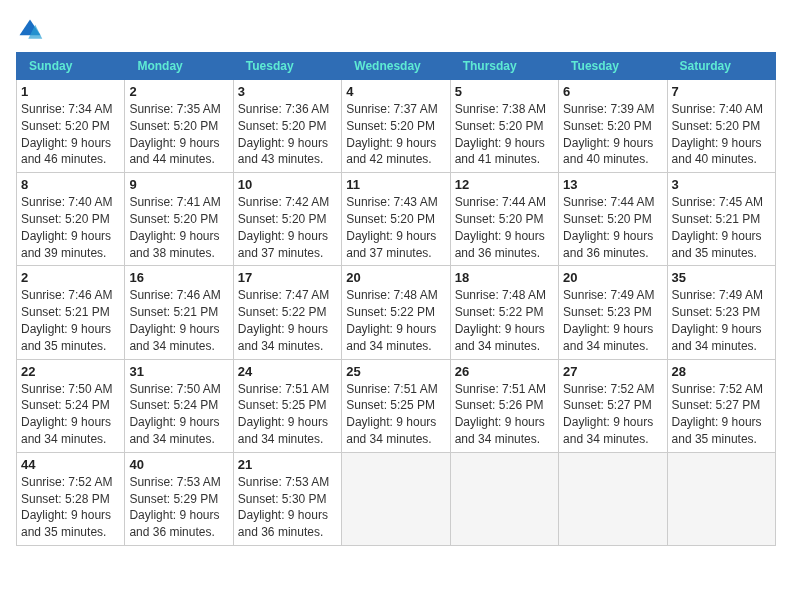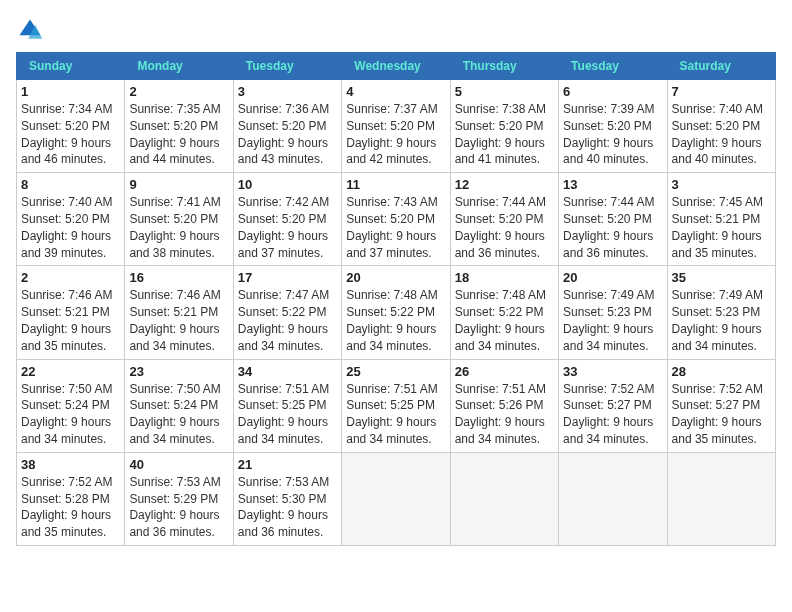"23" span.day-number { text: 23 -> 31 }
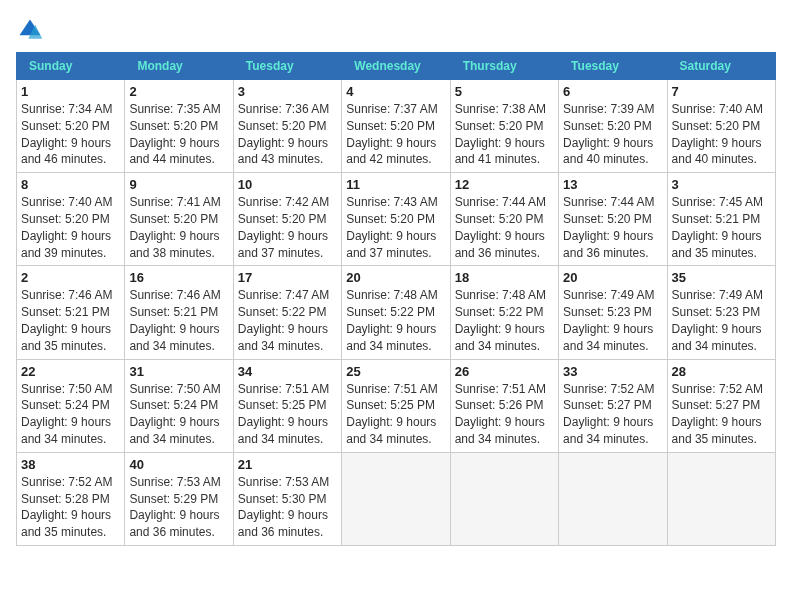"34" span.day-number { text: 34 -> 24 }
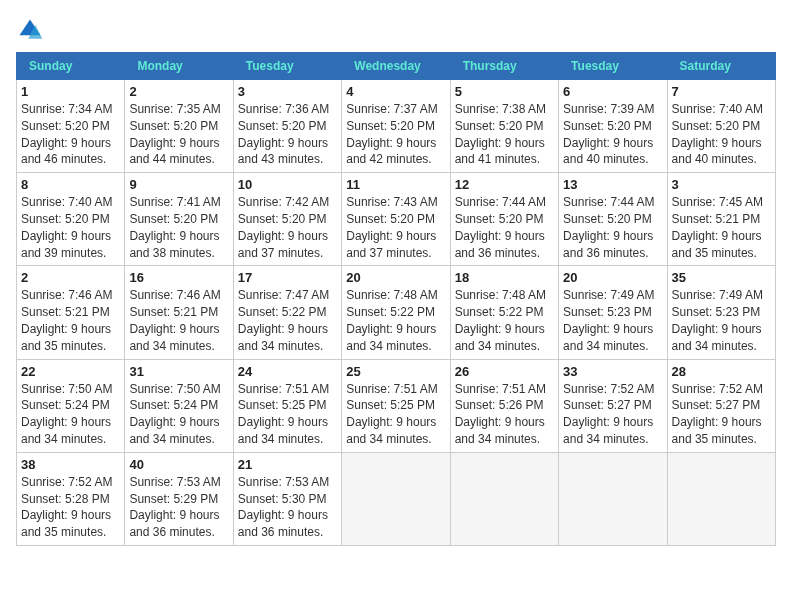"33" span.day-number { text: 33 -> 27 }
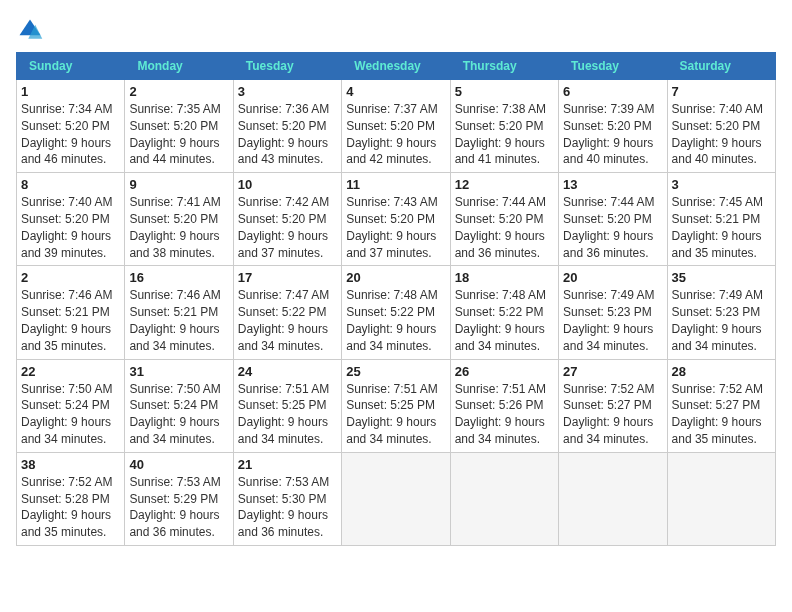"38" span.day-number { text: 38 -> 44 }
